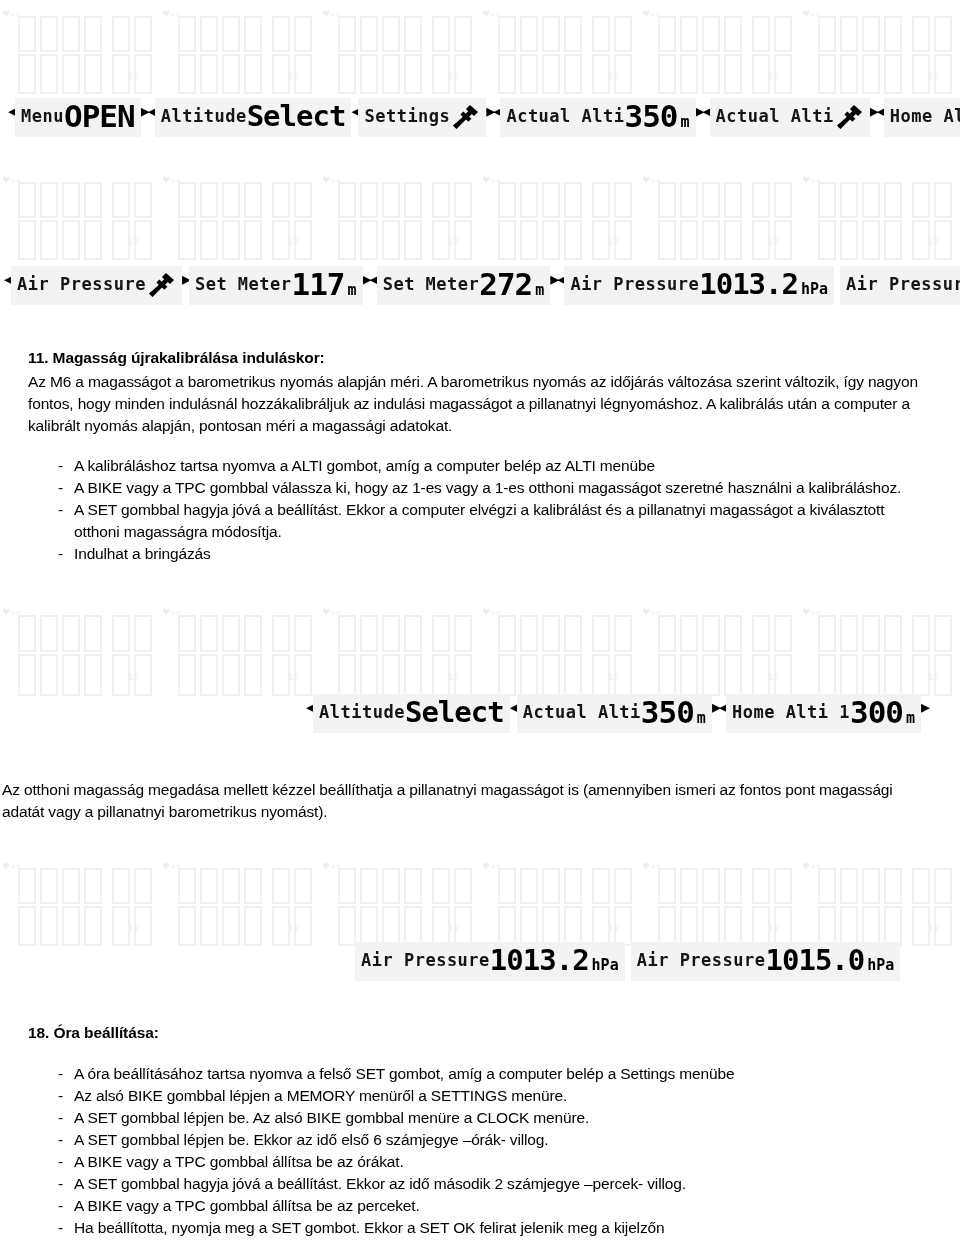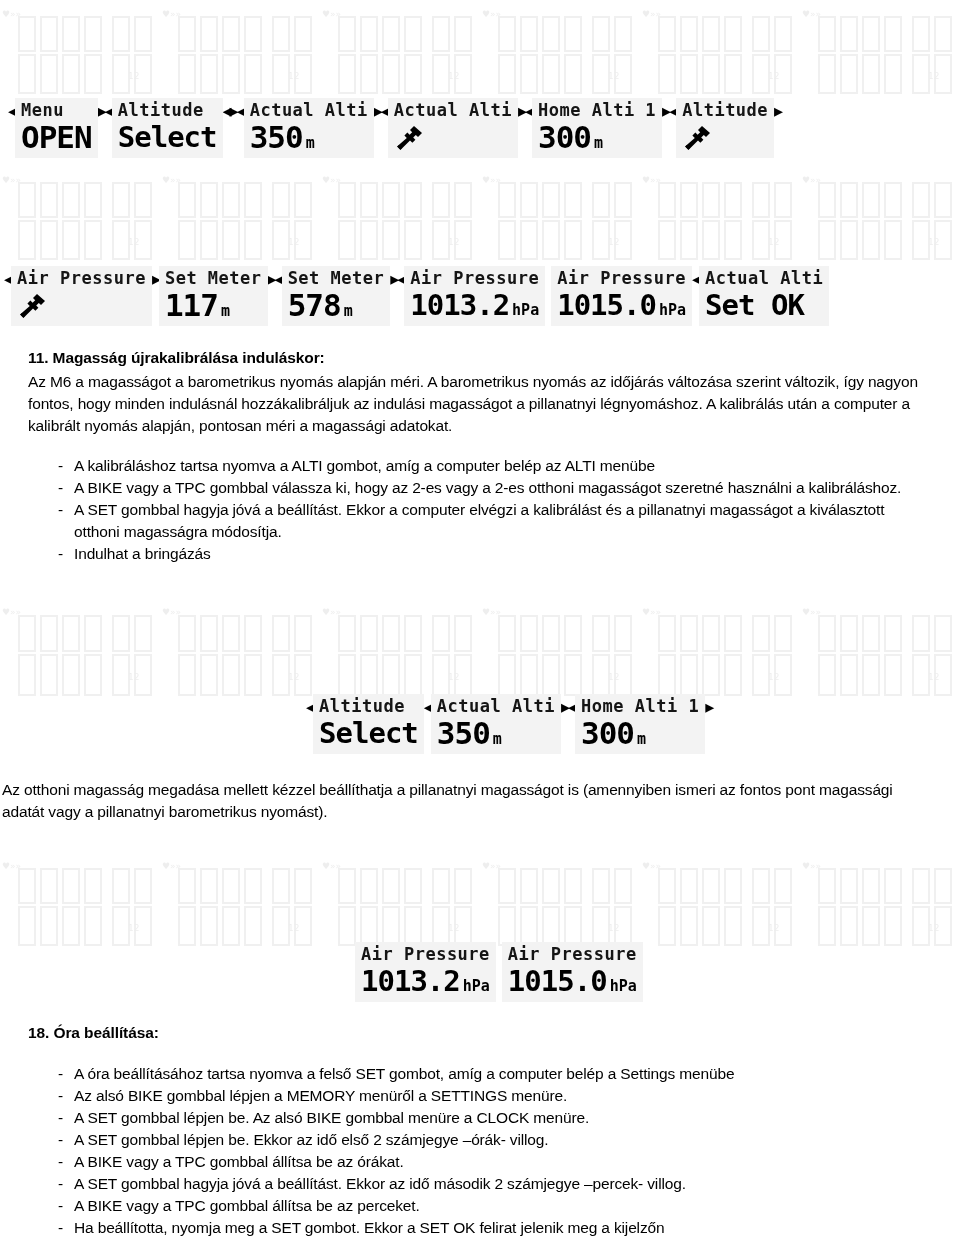"Menu" .lcd { align-items: flex-start -> center; flex-direction: column -> row }
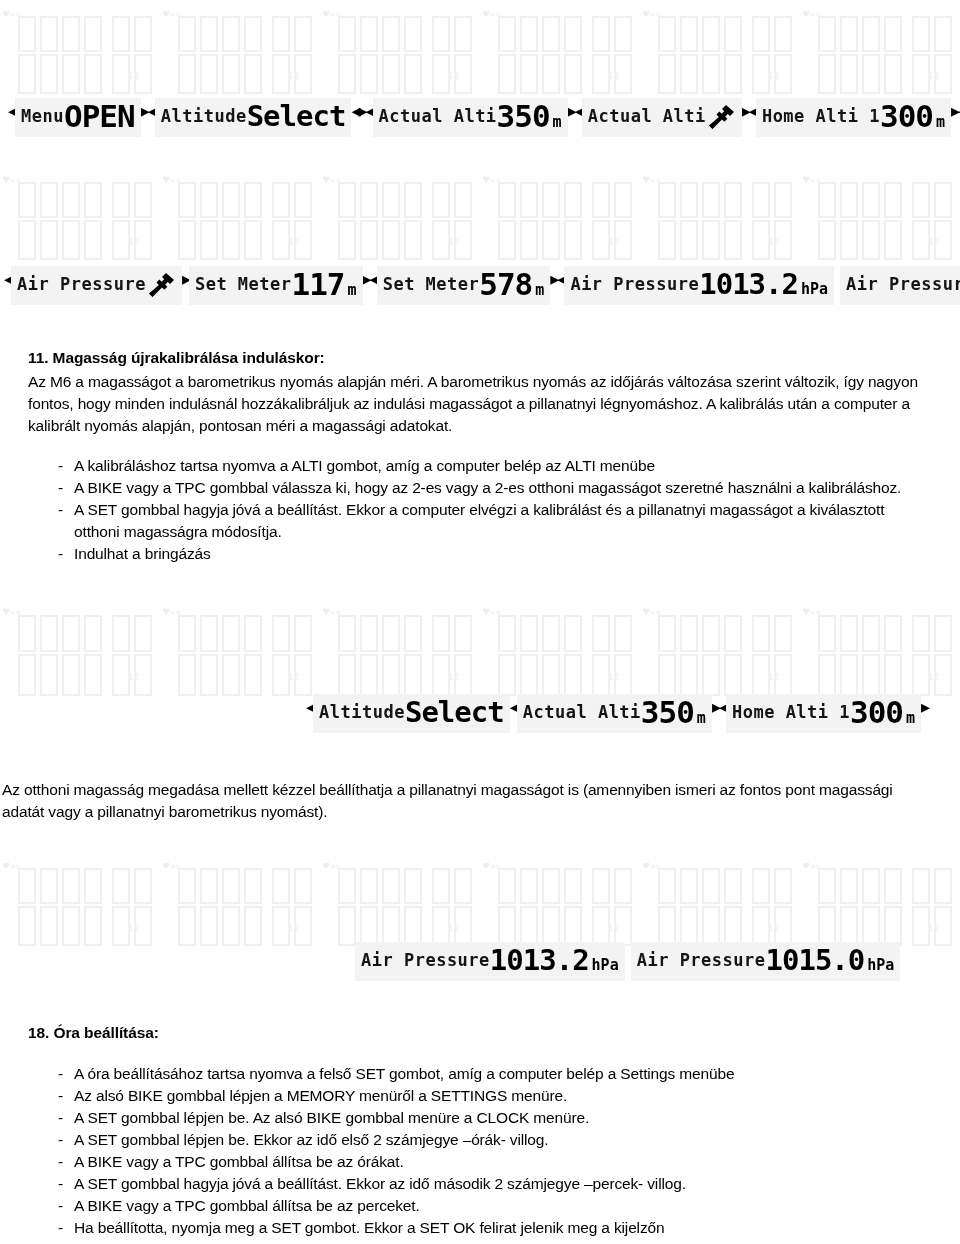"Settings" div.lcd { html: none -> <div> <div>Settings</div> <div> <svg> <path></path> <path></path> </svg> </div> </div> }
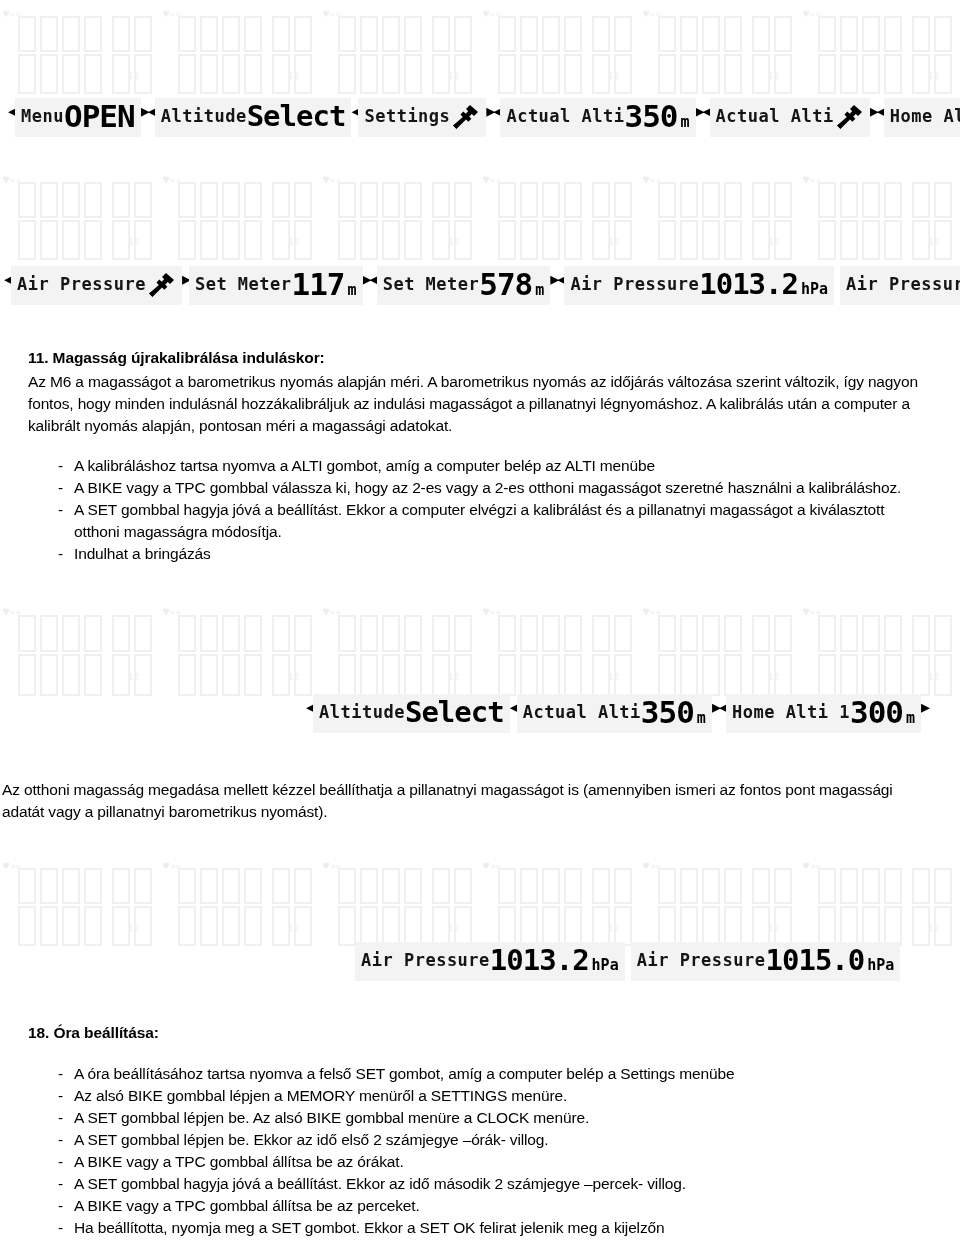"578" span { text: 578 -> 272 }
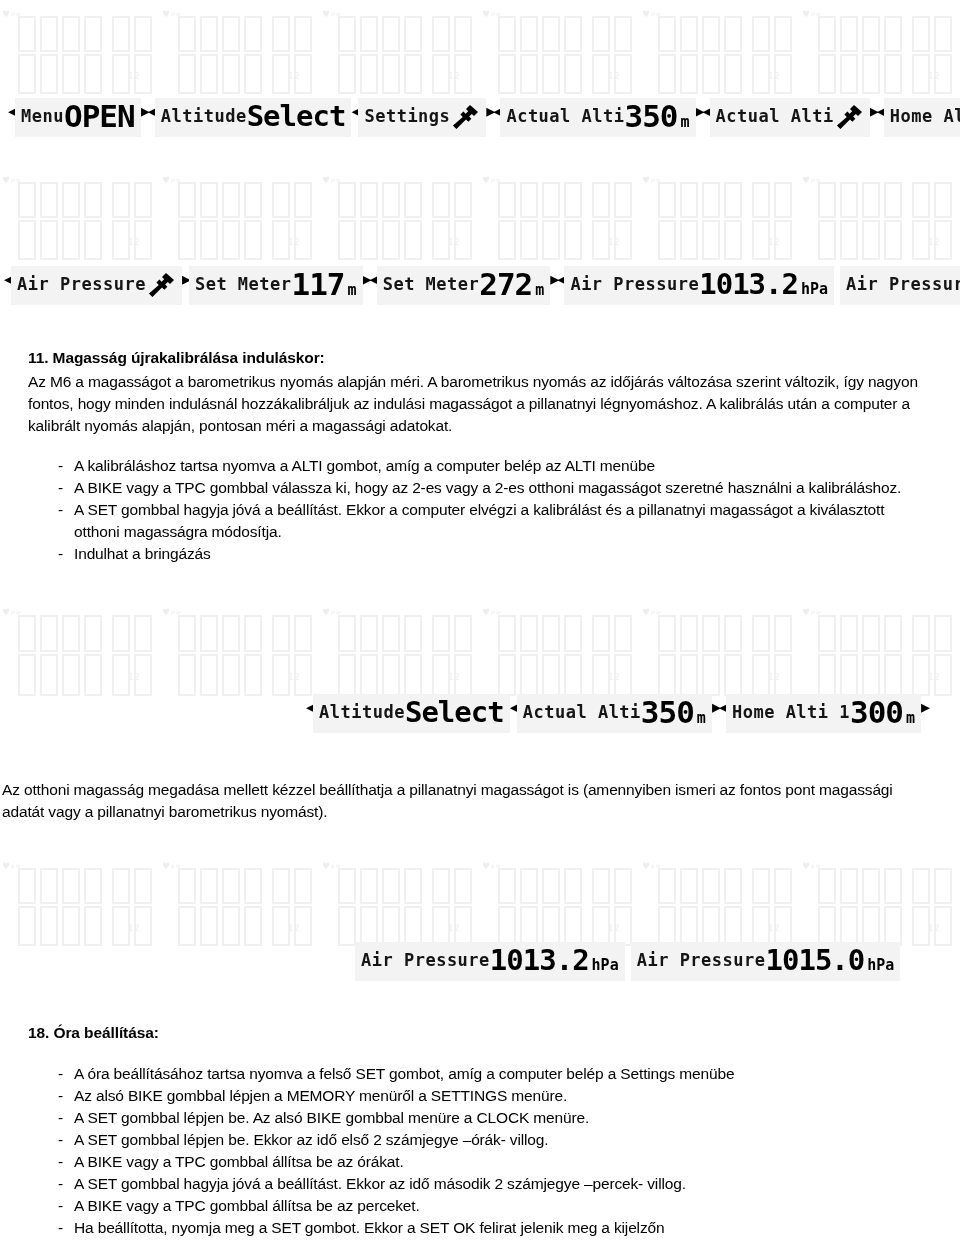"A BIKE vagy a TPC gombbal válassza" span.btext { text: 2-es vagy a 2-es -> 1-es vagy a 1-es }
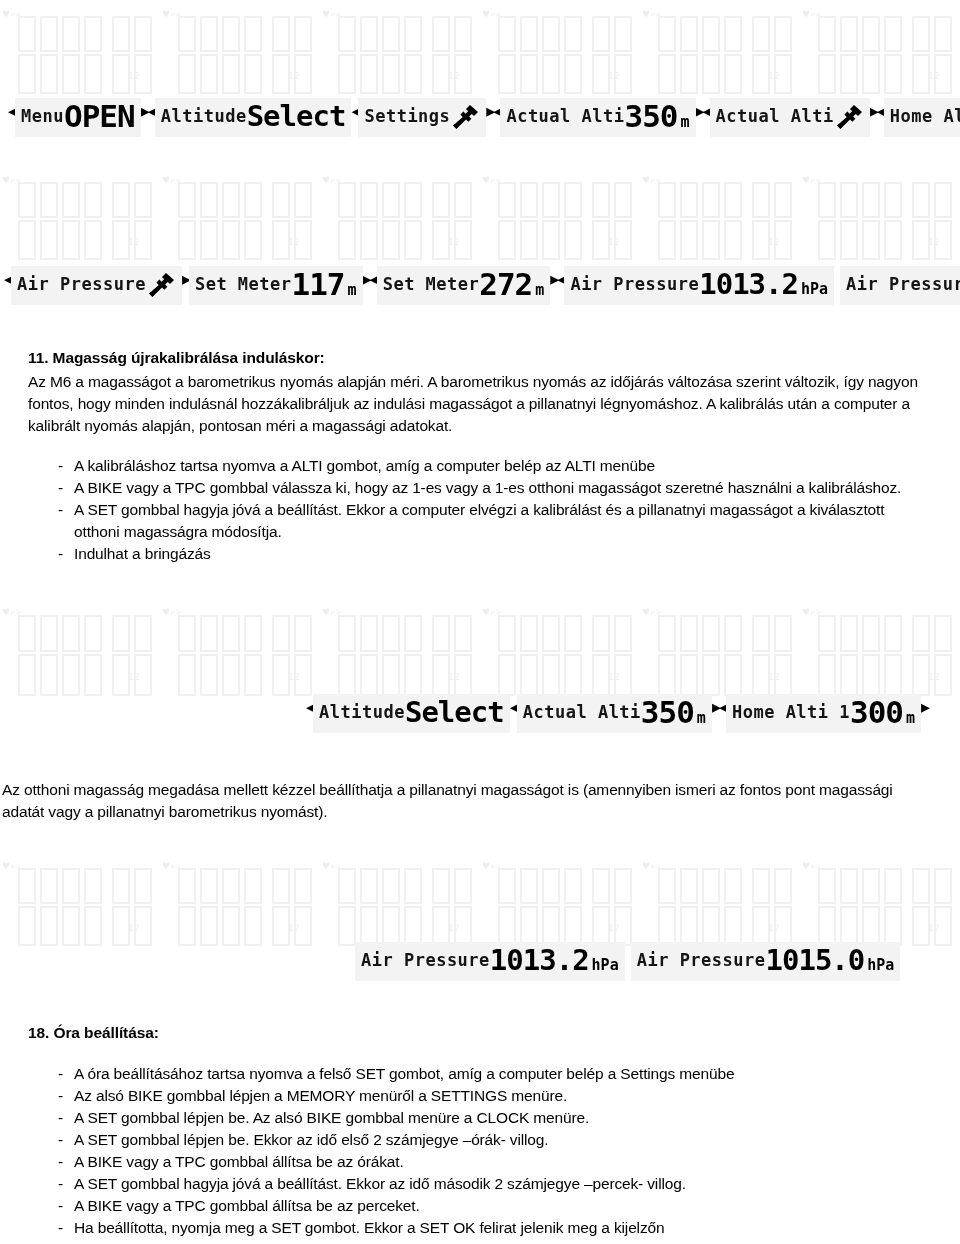"A SET gombbal lépjen be. Ekkor" span.btext { text: 2 -> 6 }
